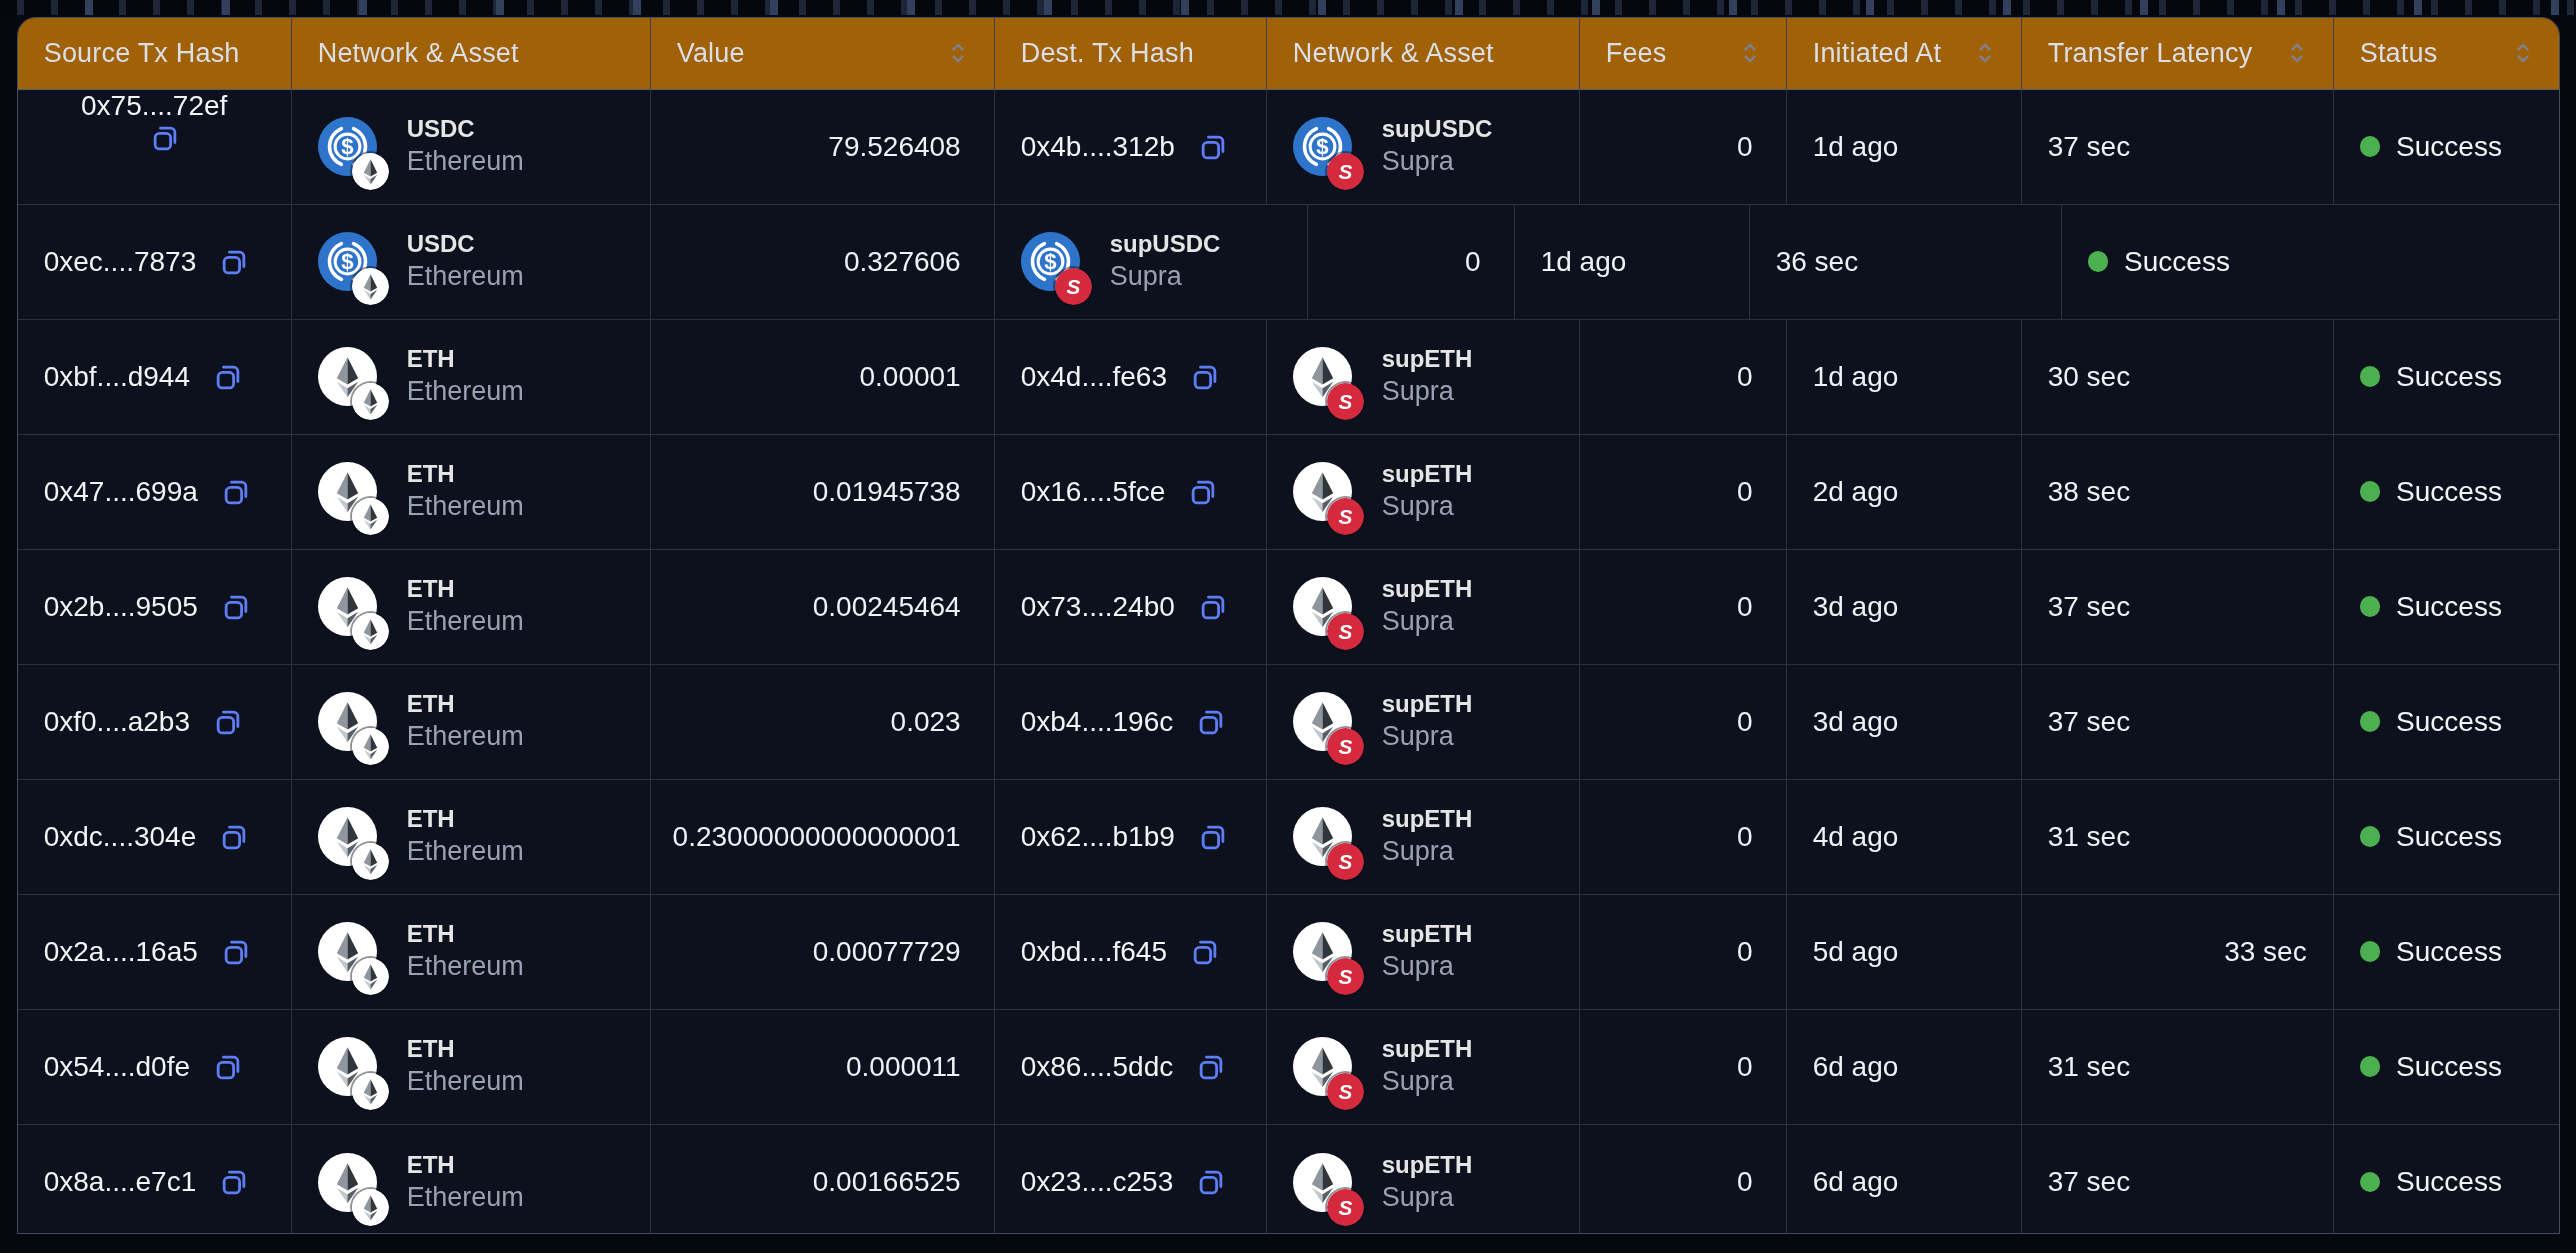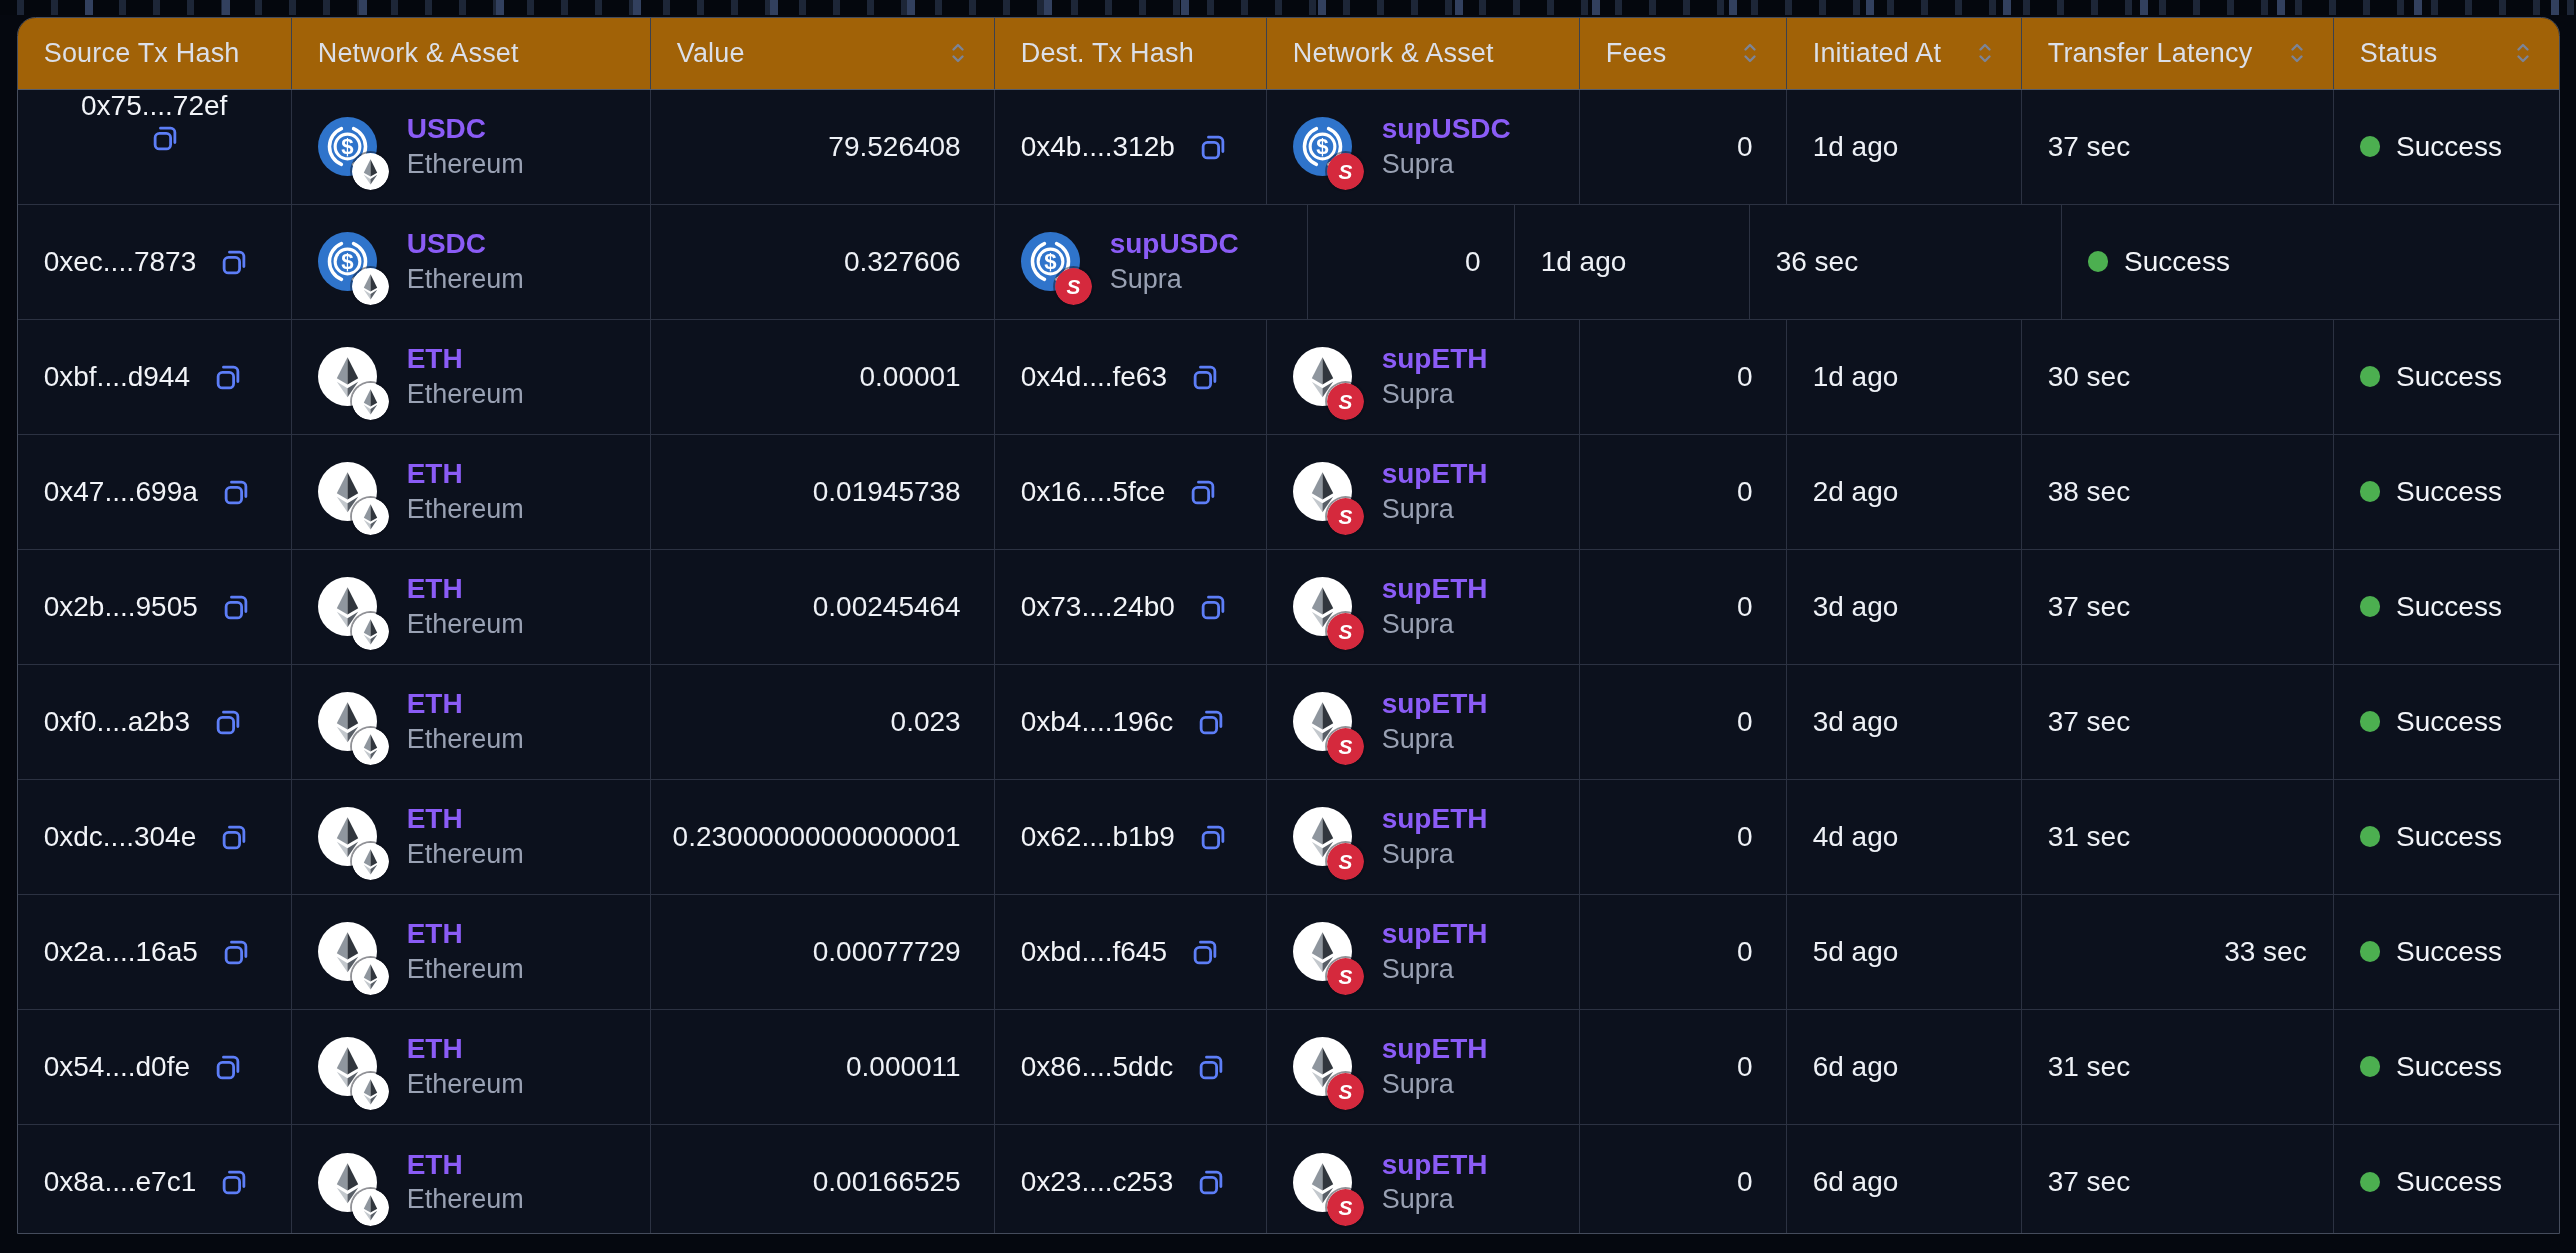"USDC" .asset-name { color: #8b5cf6 -> #e5e5e5; font-size: 28px -> 24px }
